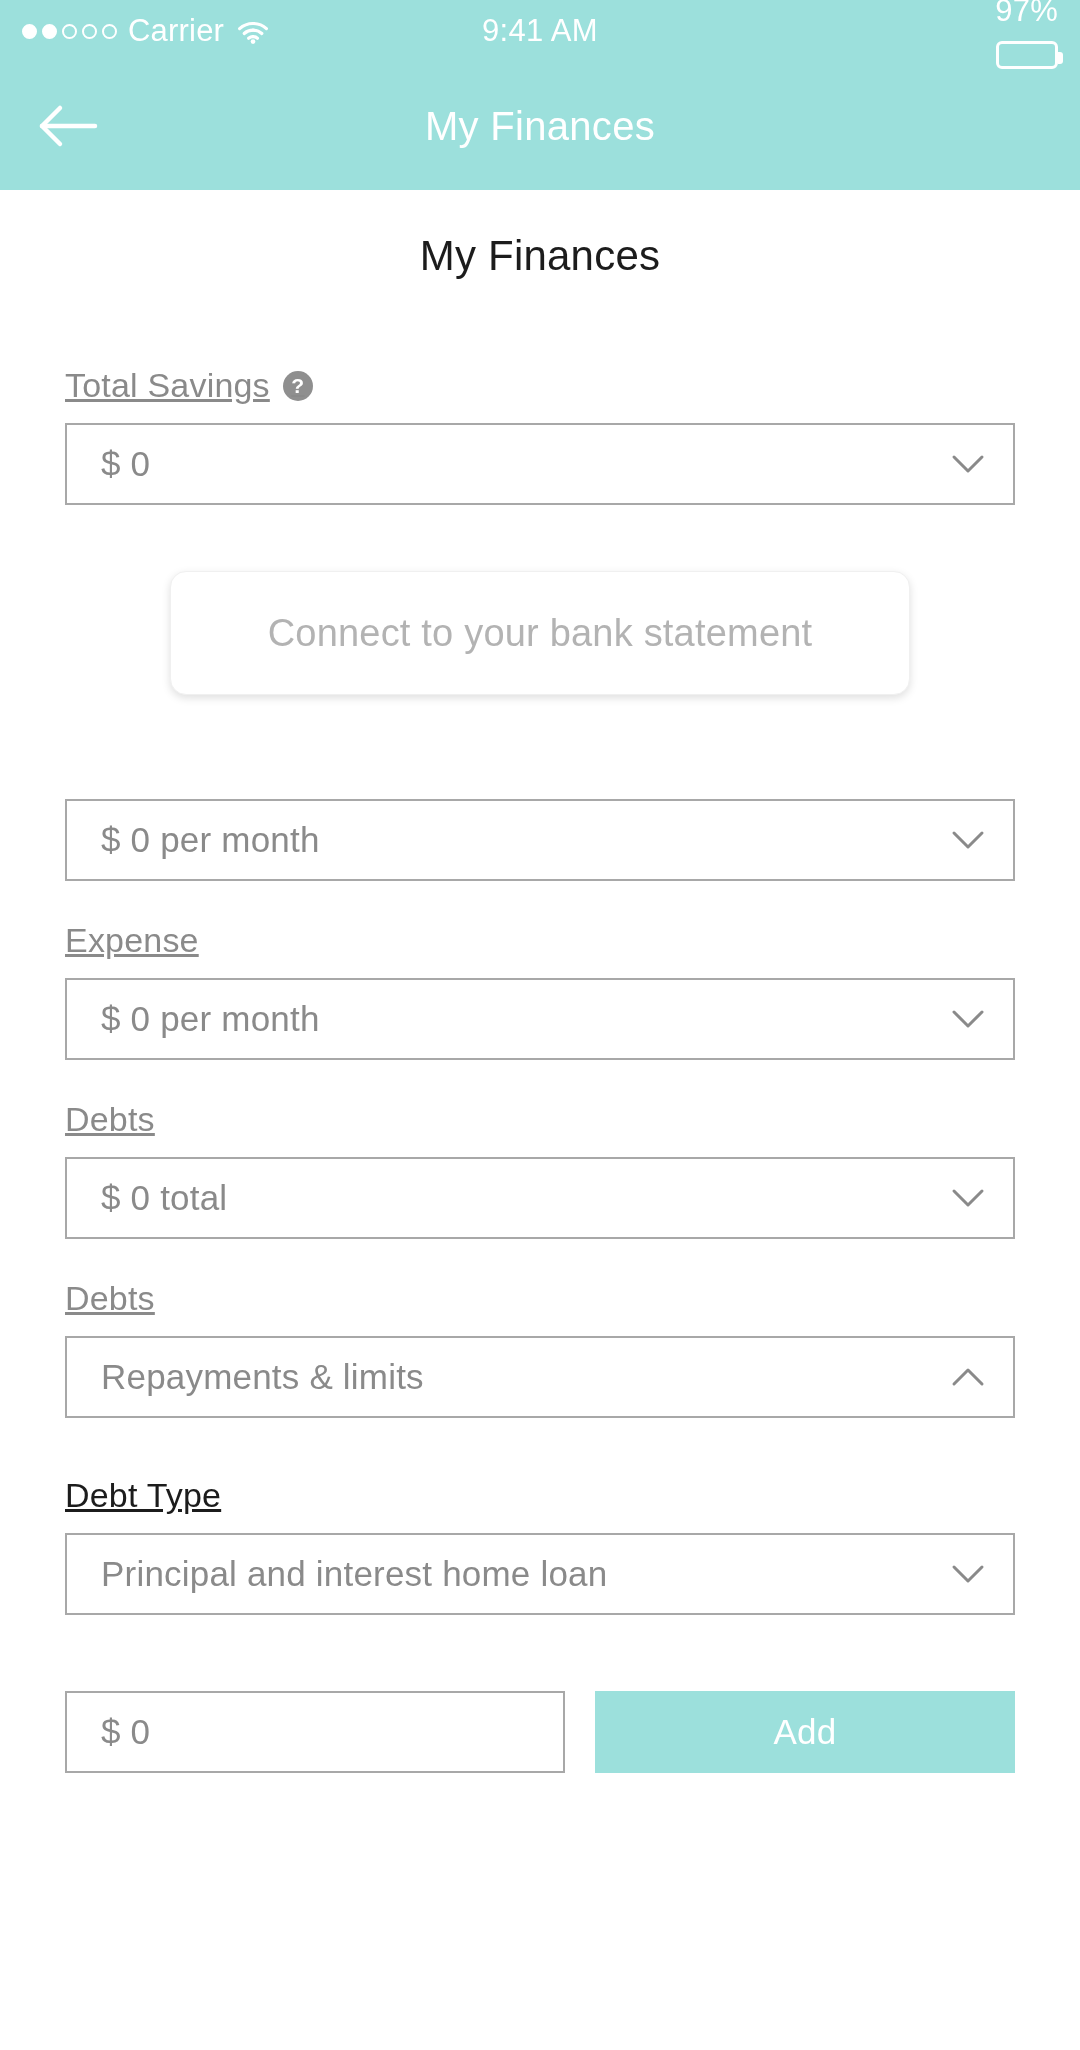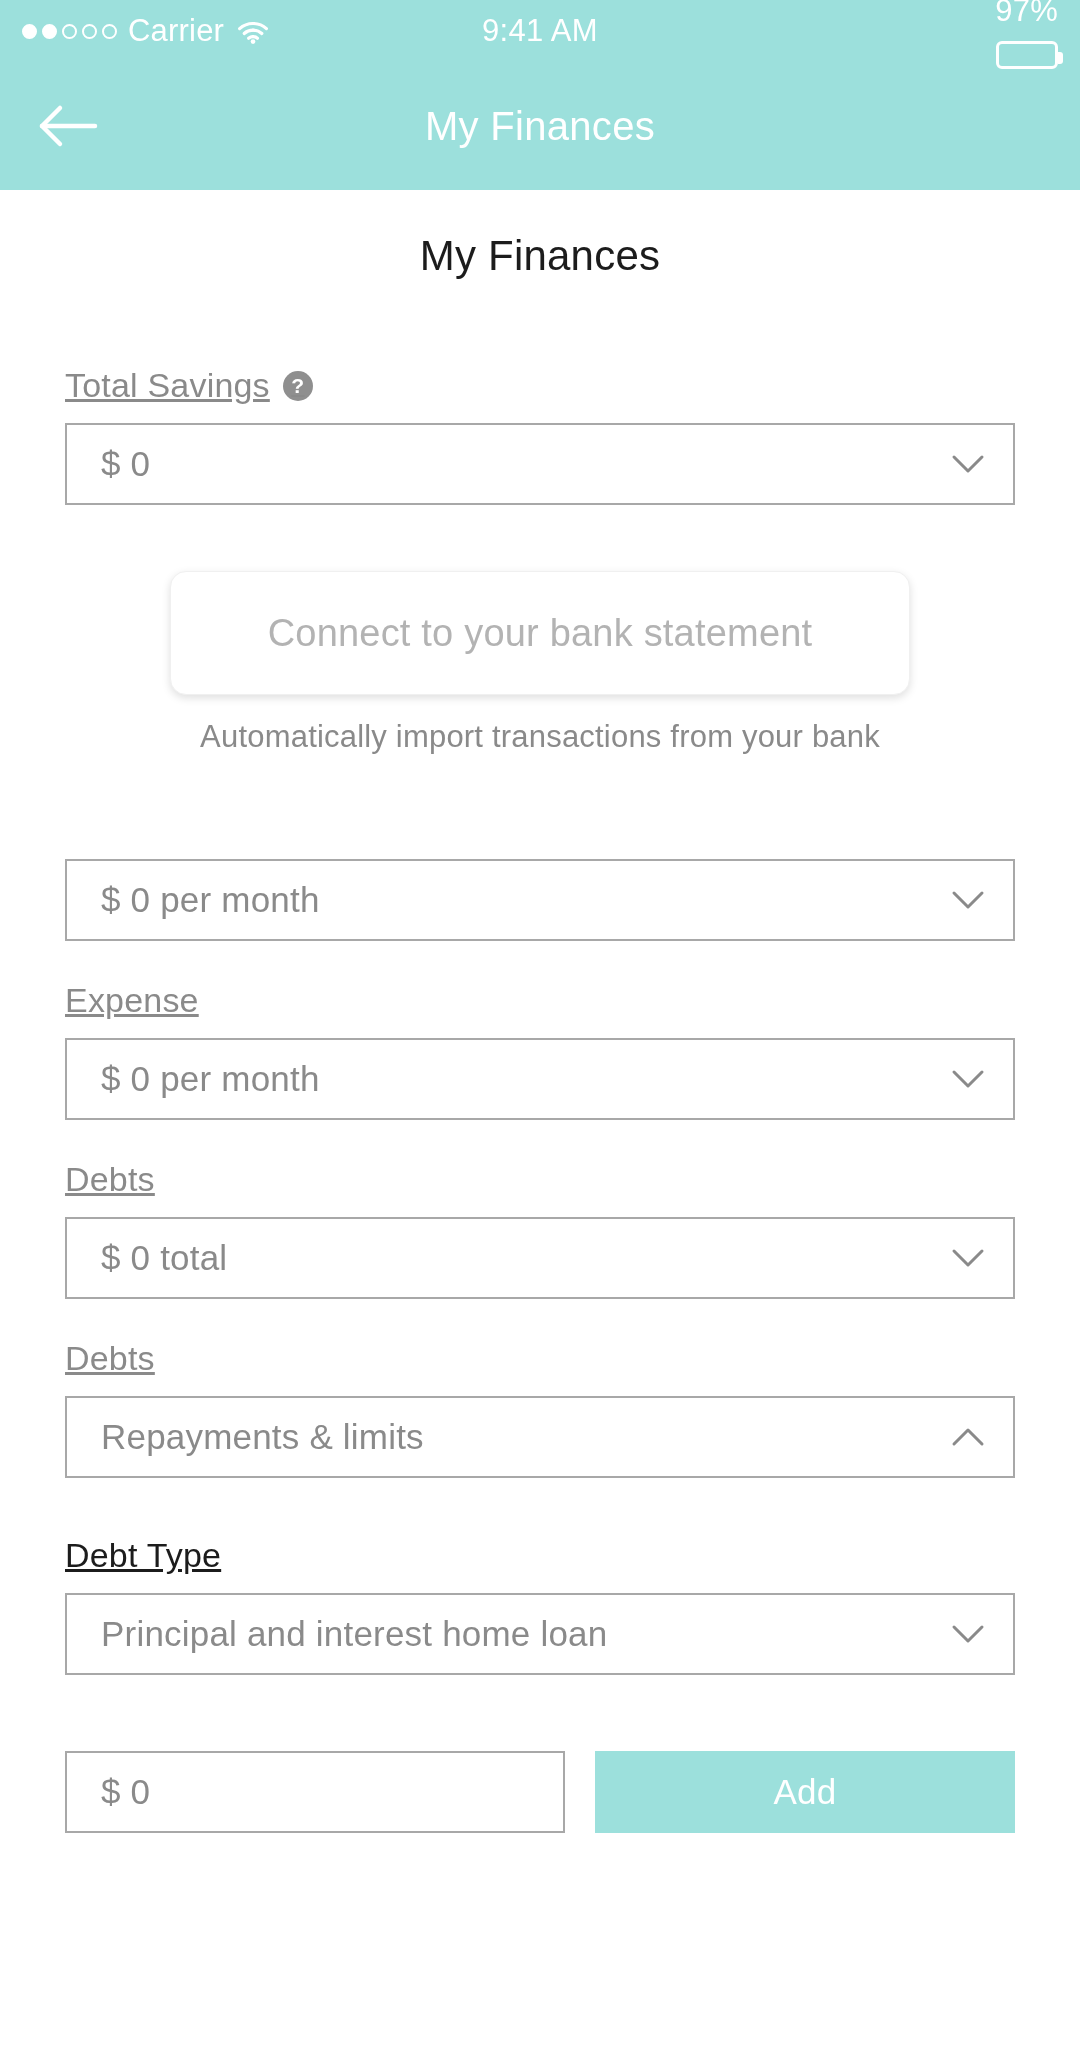"Automatically import transactions from" div.connect-hint { html: <div>Automatically import transactions from your bank</div> -> none }
